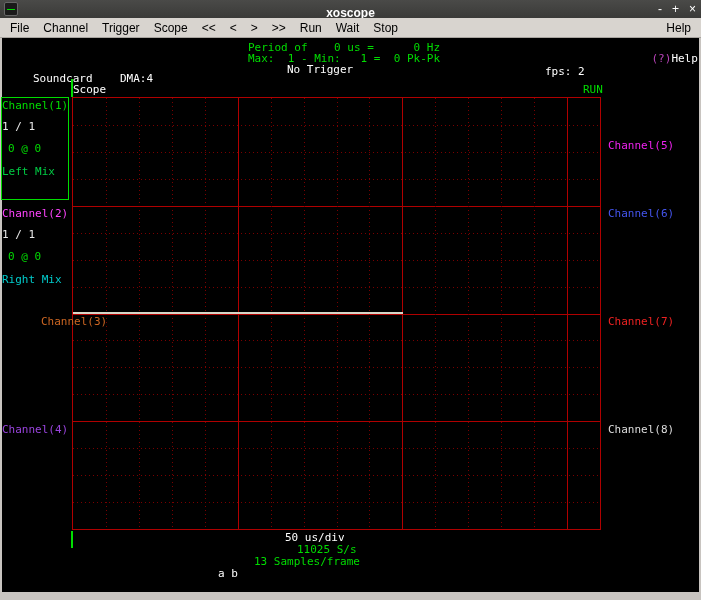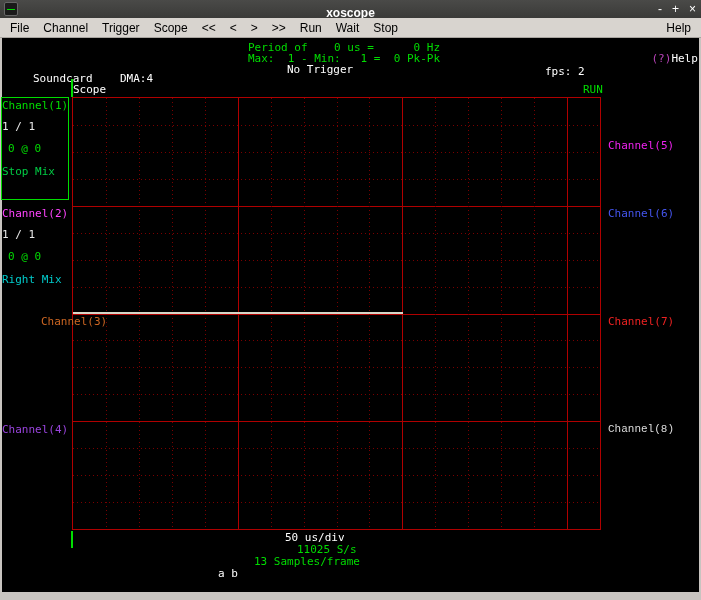"Stop Mix" div.txt { text: Stop -> Left }
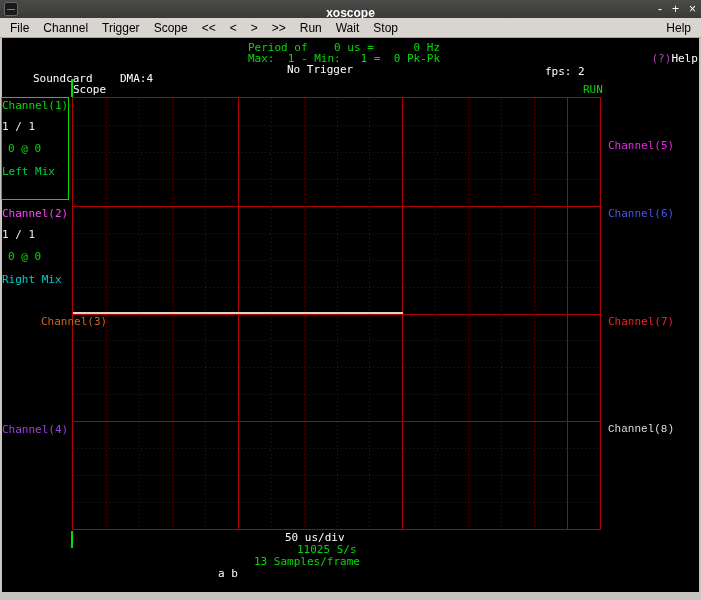"Channel(8)" div.txt { font-family: Liberation Mono, monospace -> none }
